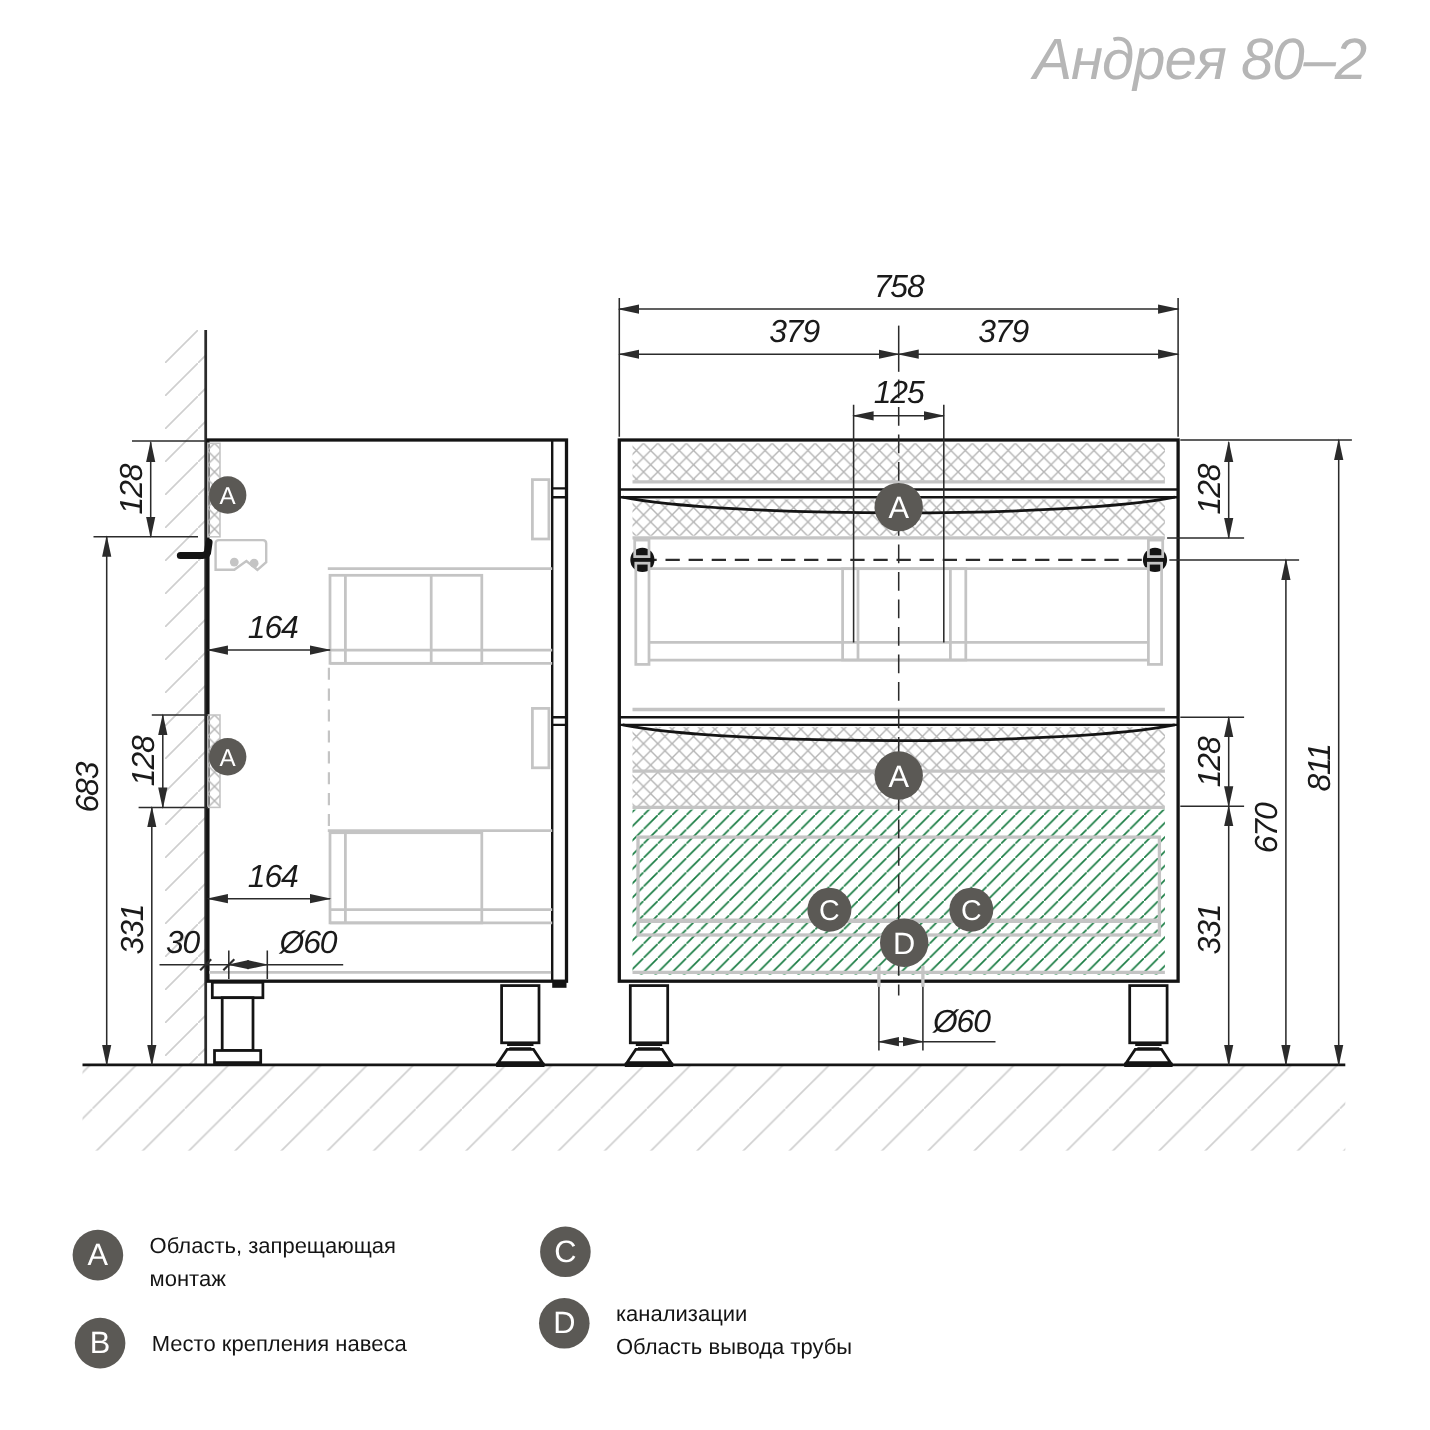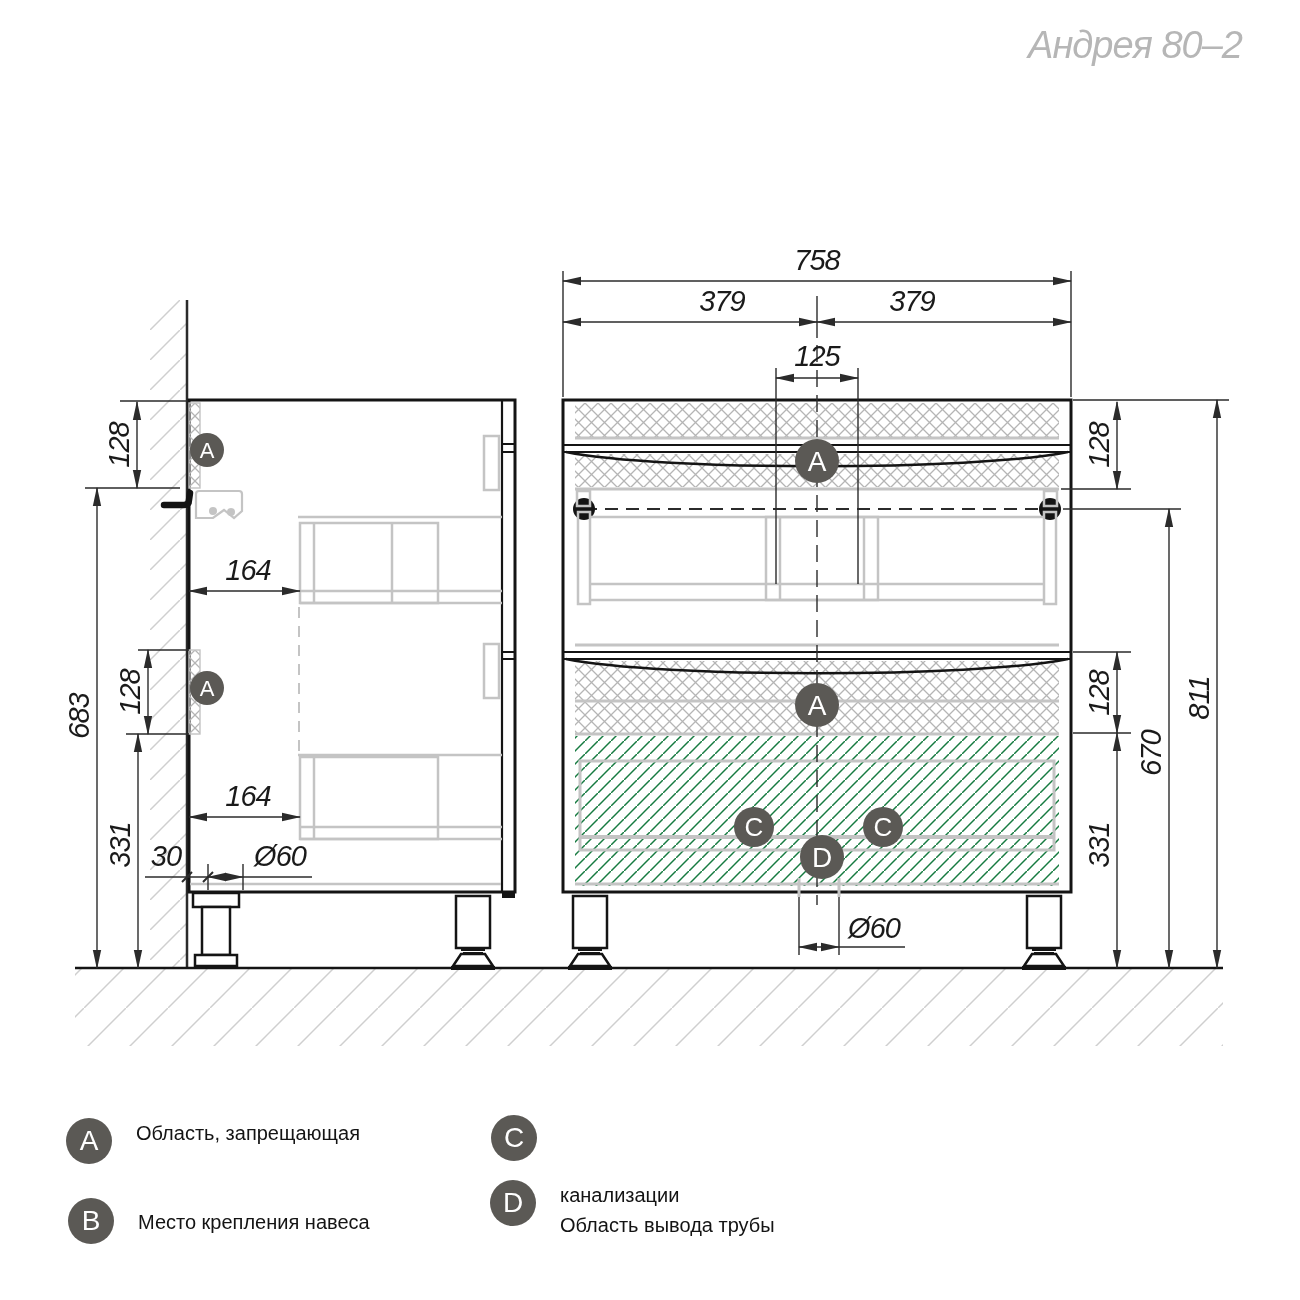"Андрея 80–2" .page-title { font-size: 38px -> 53px }
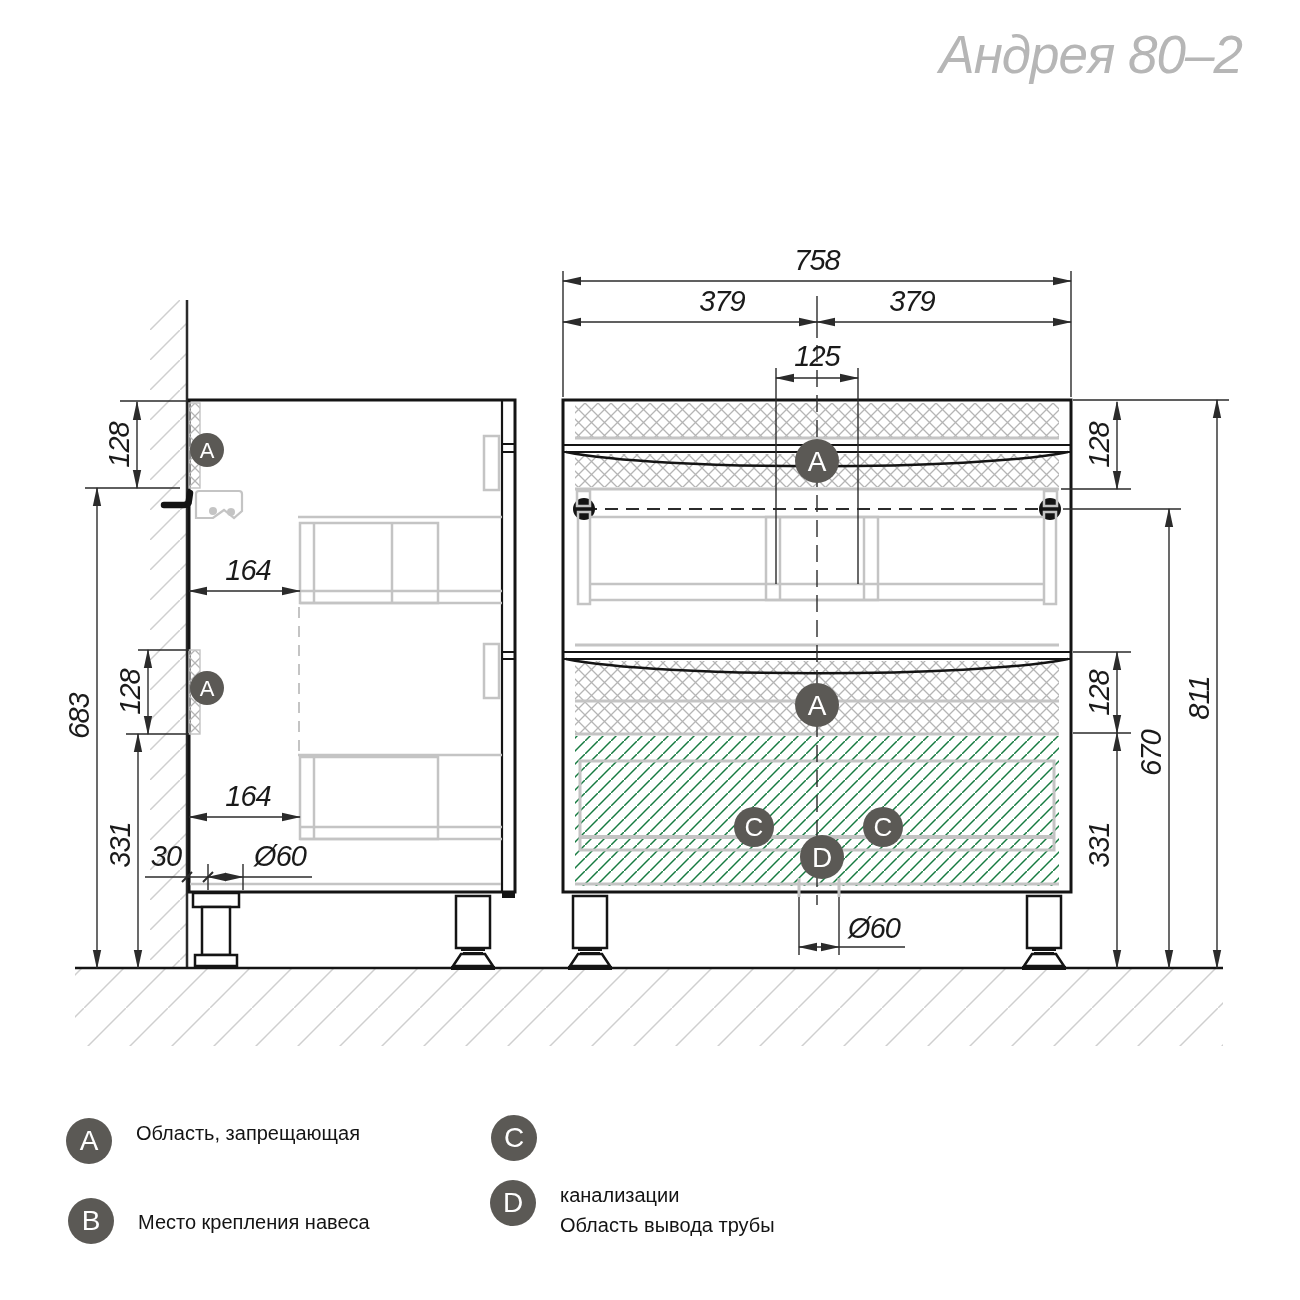"монтаж" div { html: none -> <div>монтаж</div> }
